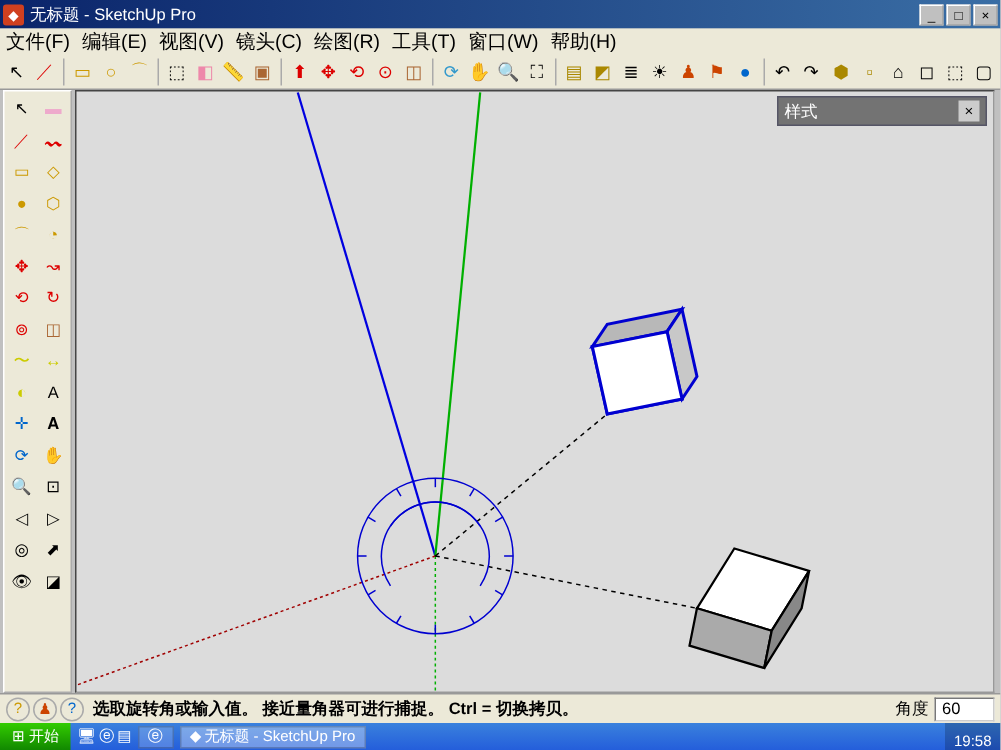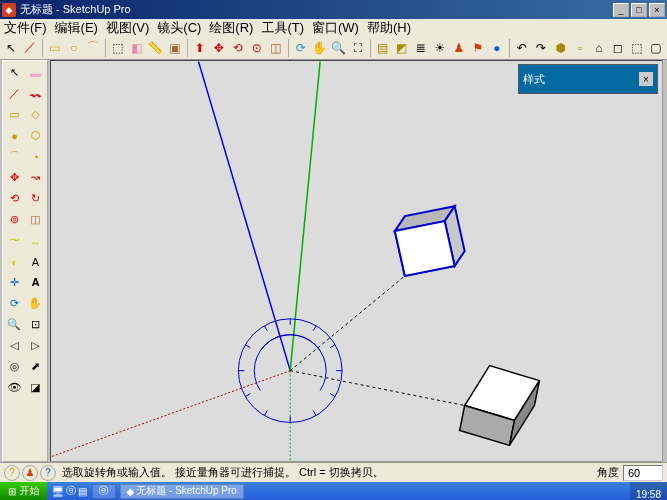"样式" .styles-panel { background: #0369a1 -> #737373; height: 30px -> 20px }
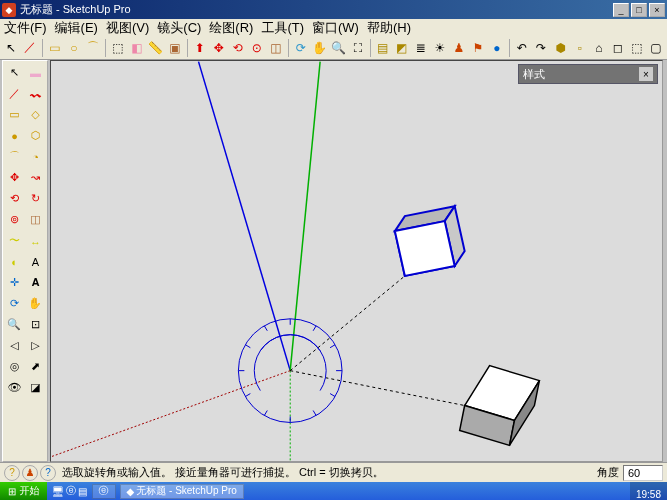"选取旋转角或输入值。 接近量角器可进行捕捉。 Ctrl = 切换拷贝。" .status-msg { font-weight: none -> bold }
